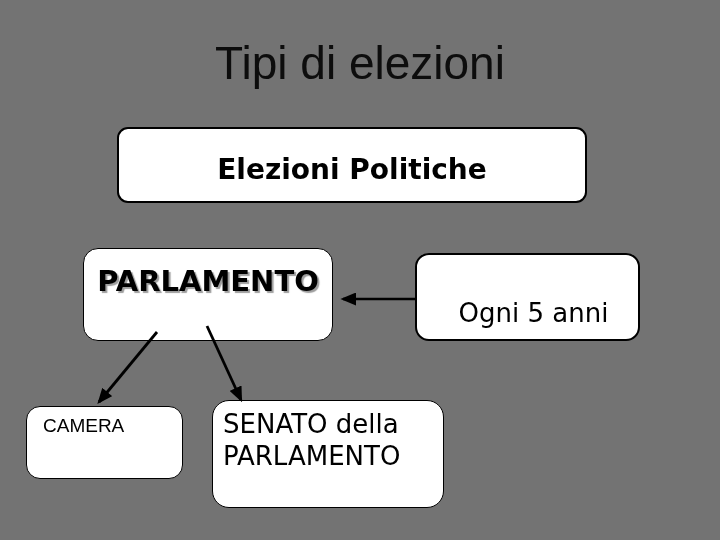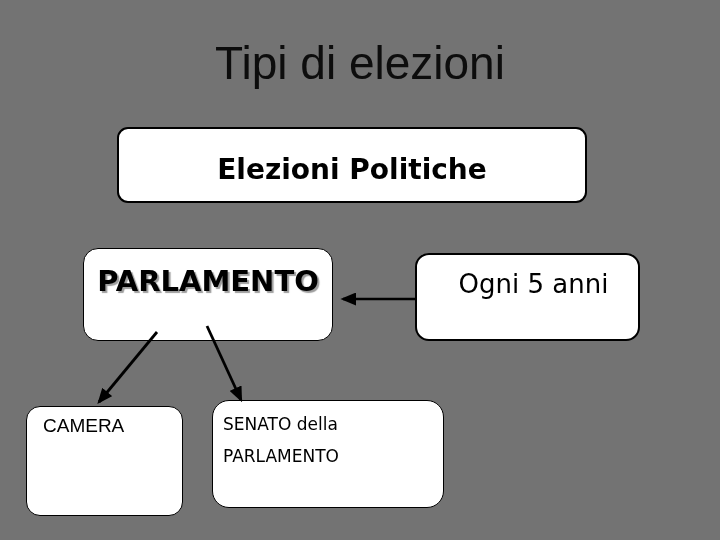"Ogni 5 anni" .box-ogni { padding-top: 14px -> 43px }
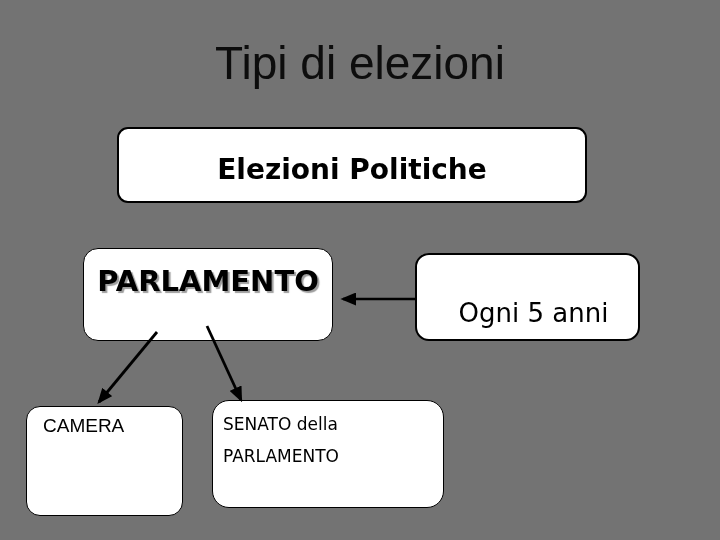"CAMERA" .box-camera { height: 110px -> 73px }
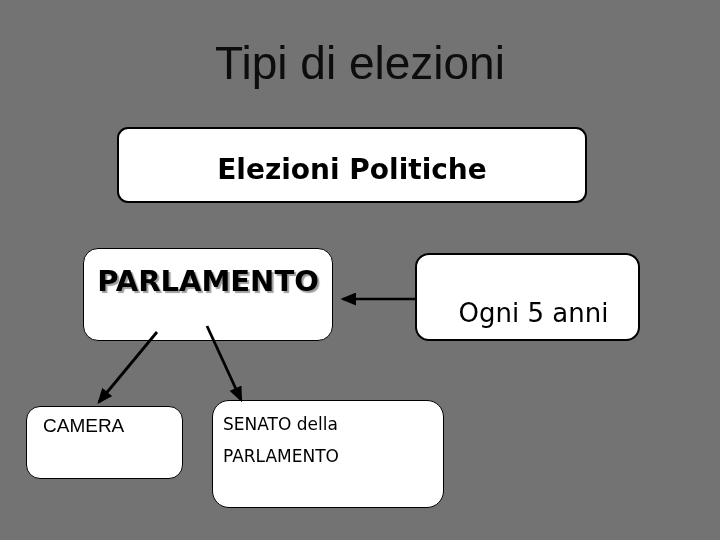"SENATO della" .box-senato { font-size: 17px -> 26px }
